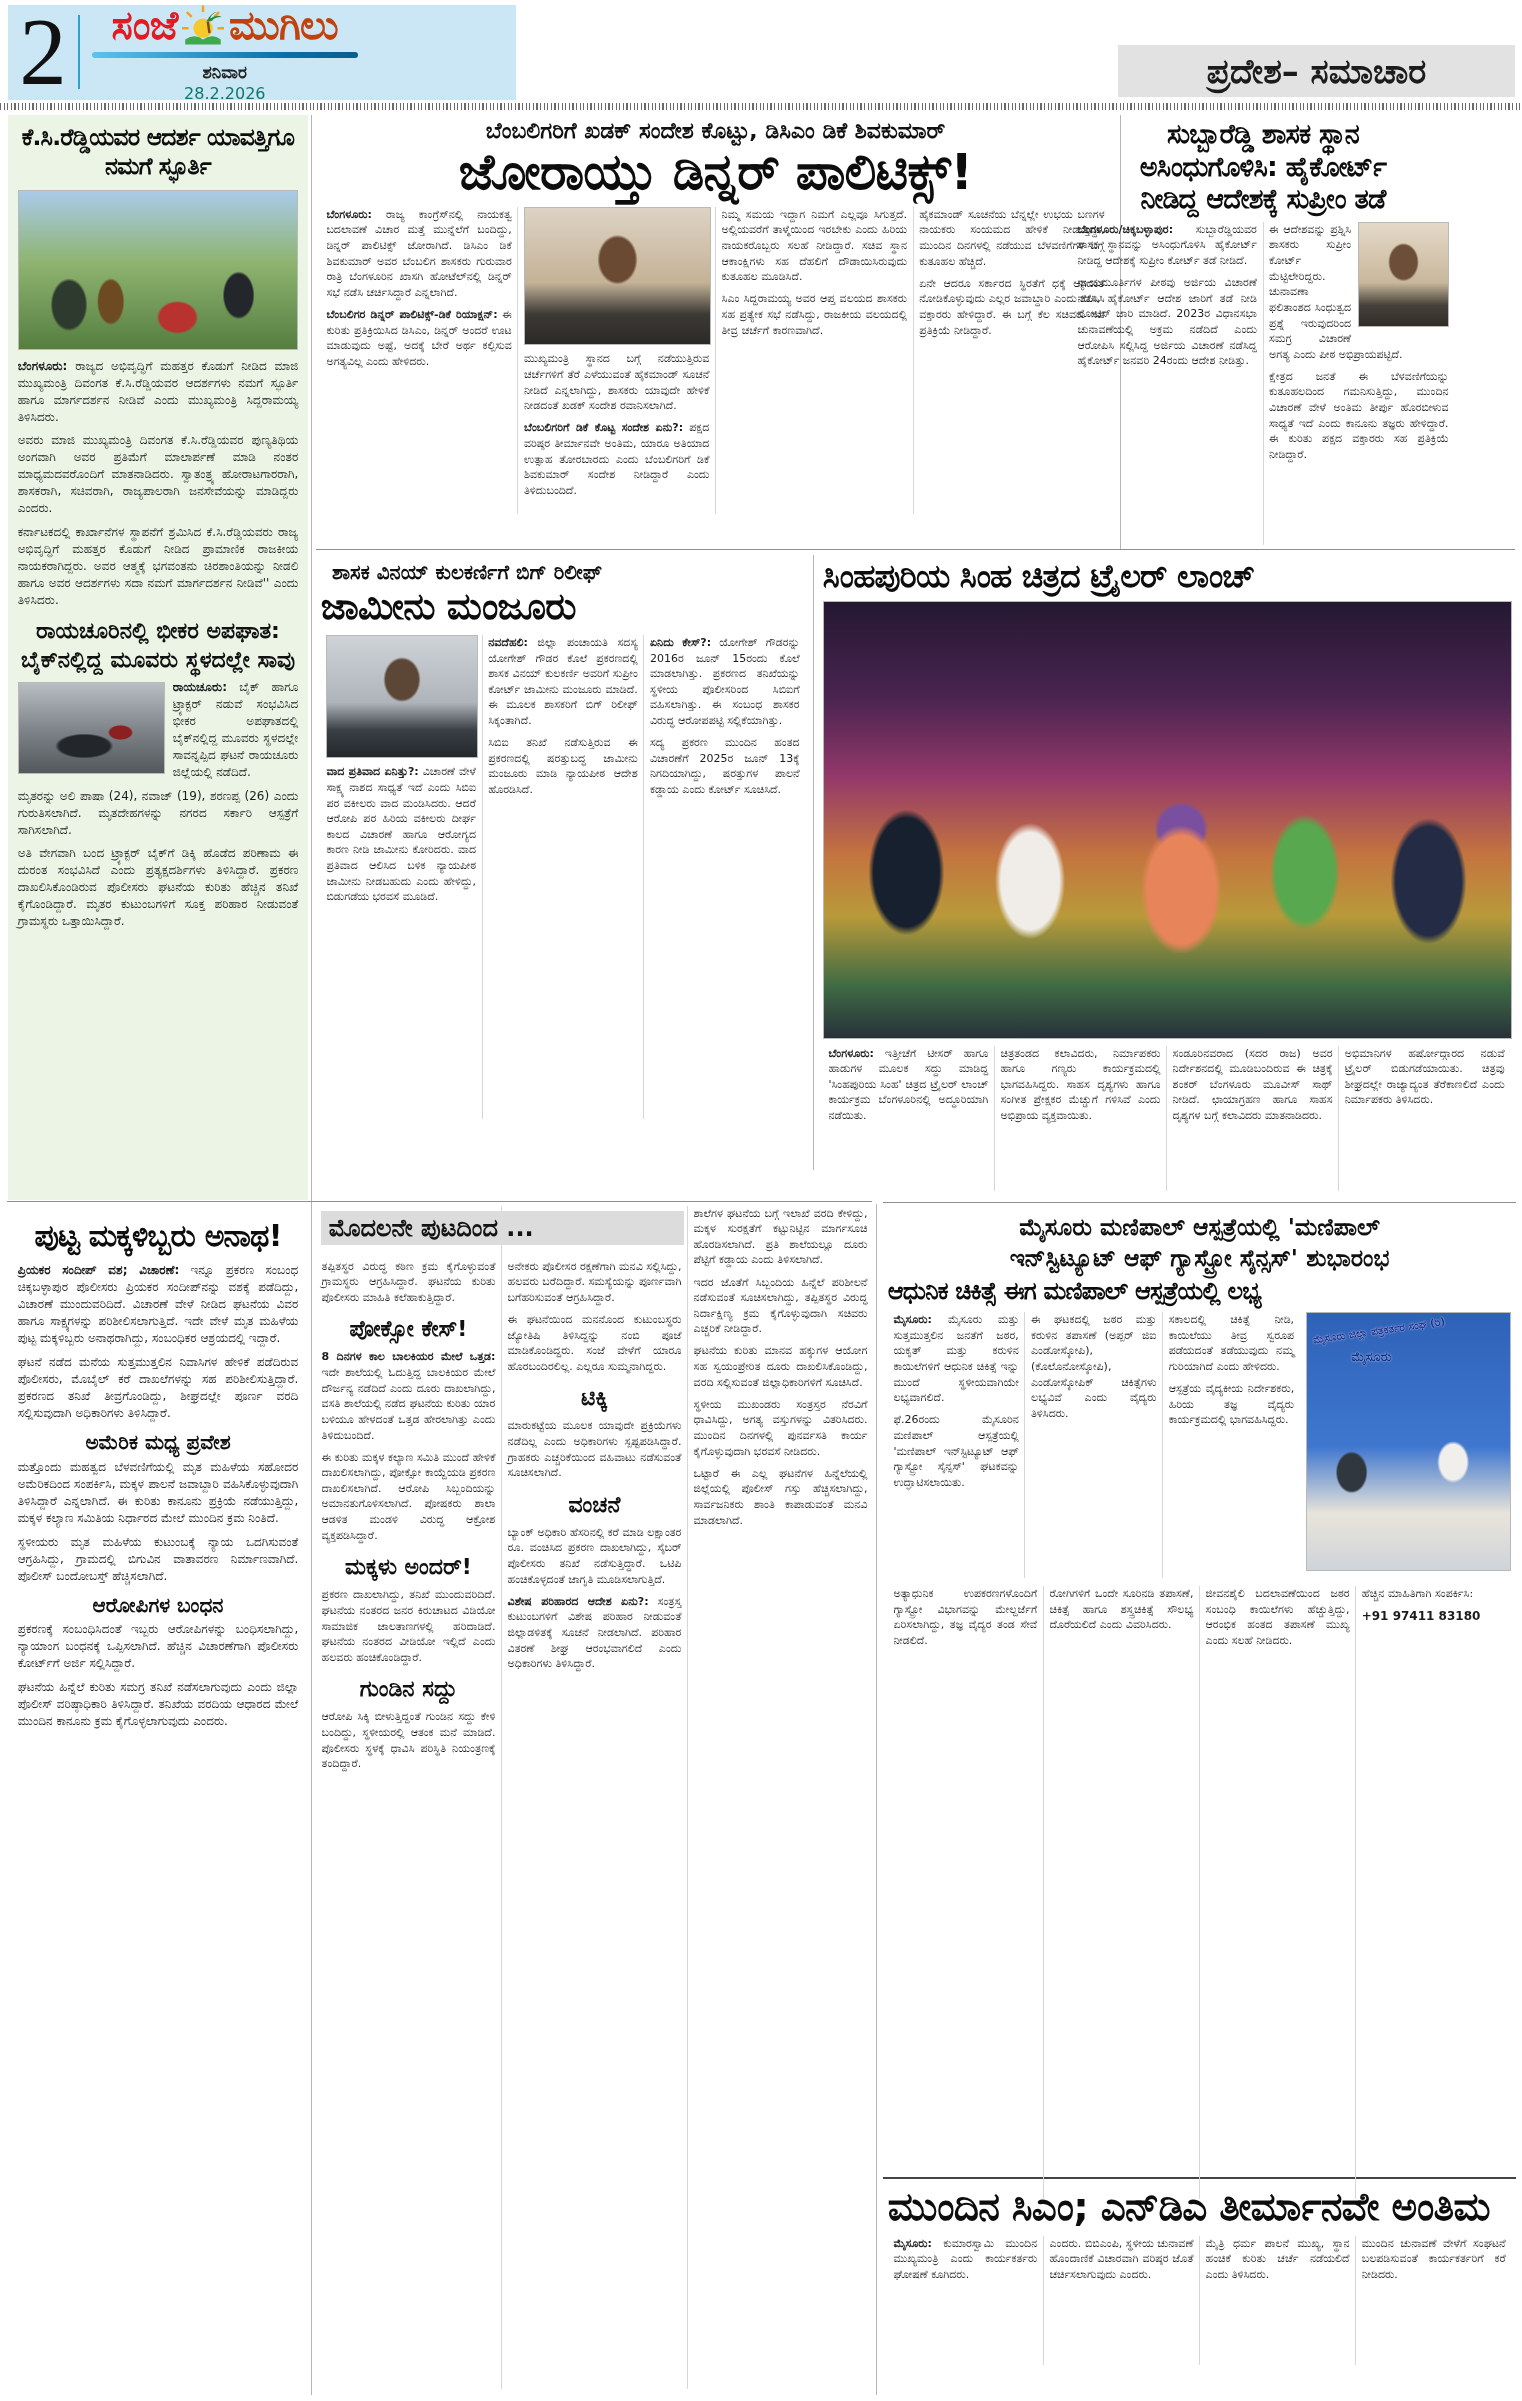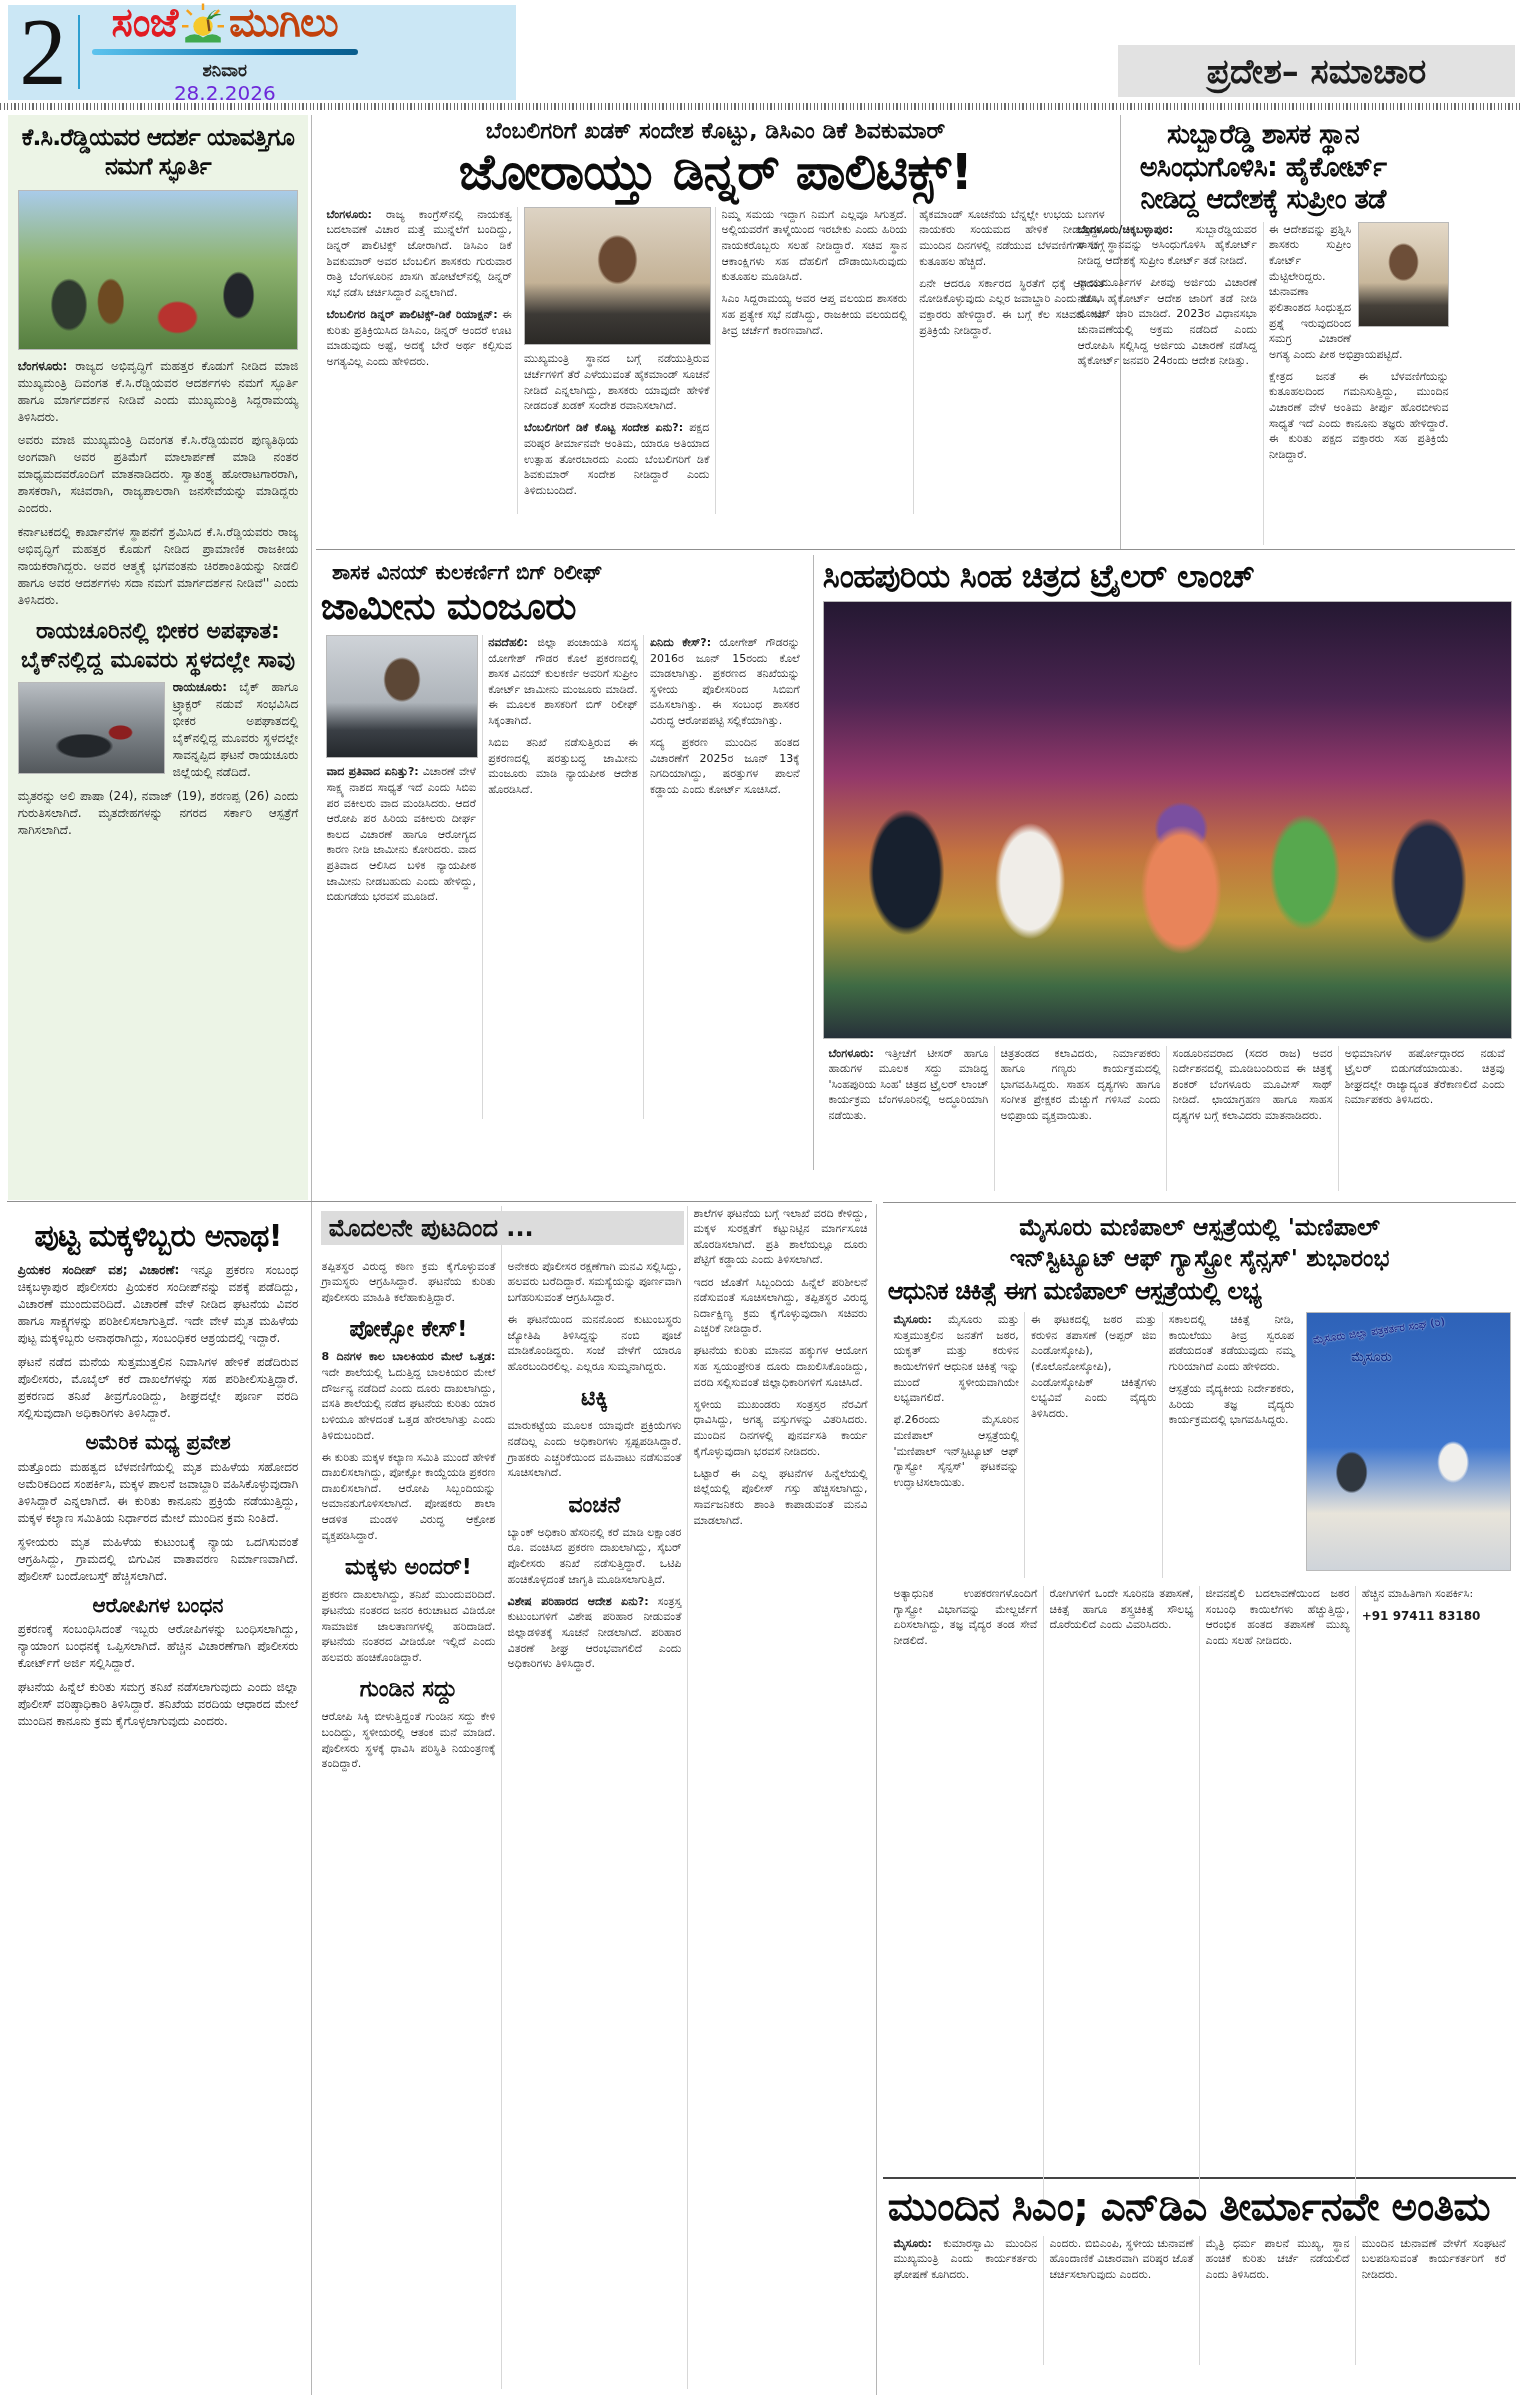"28.2.2026" .mast-date { color: #6d28d9 -> #0f766e; font-size: 20px -> 16px }
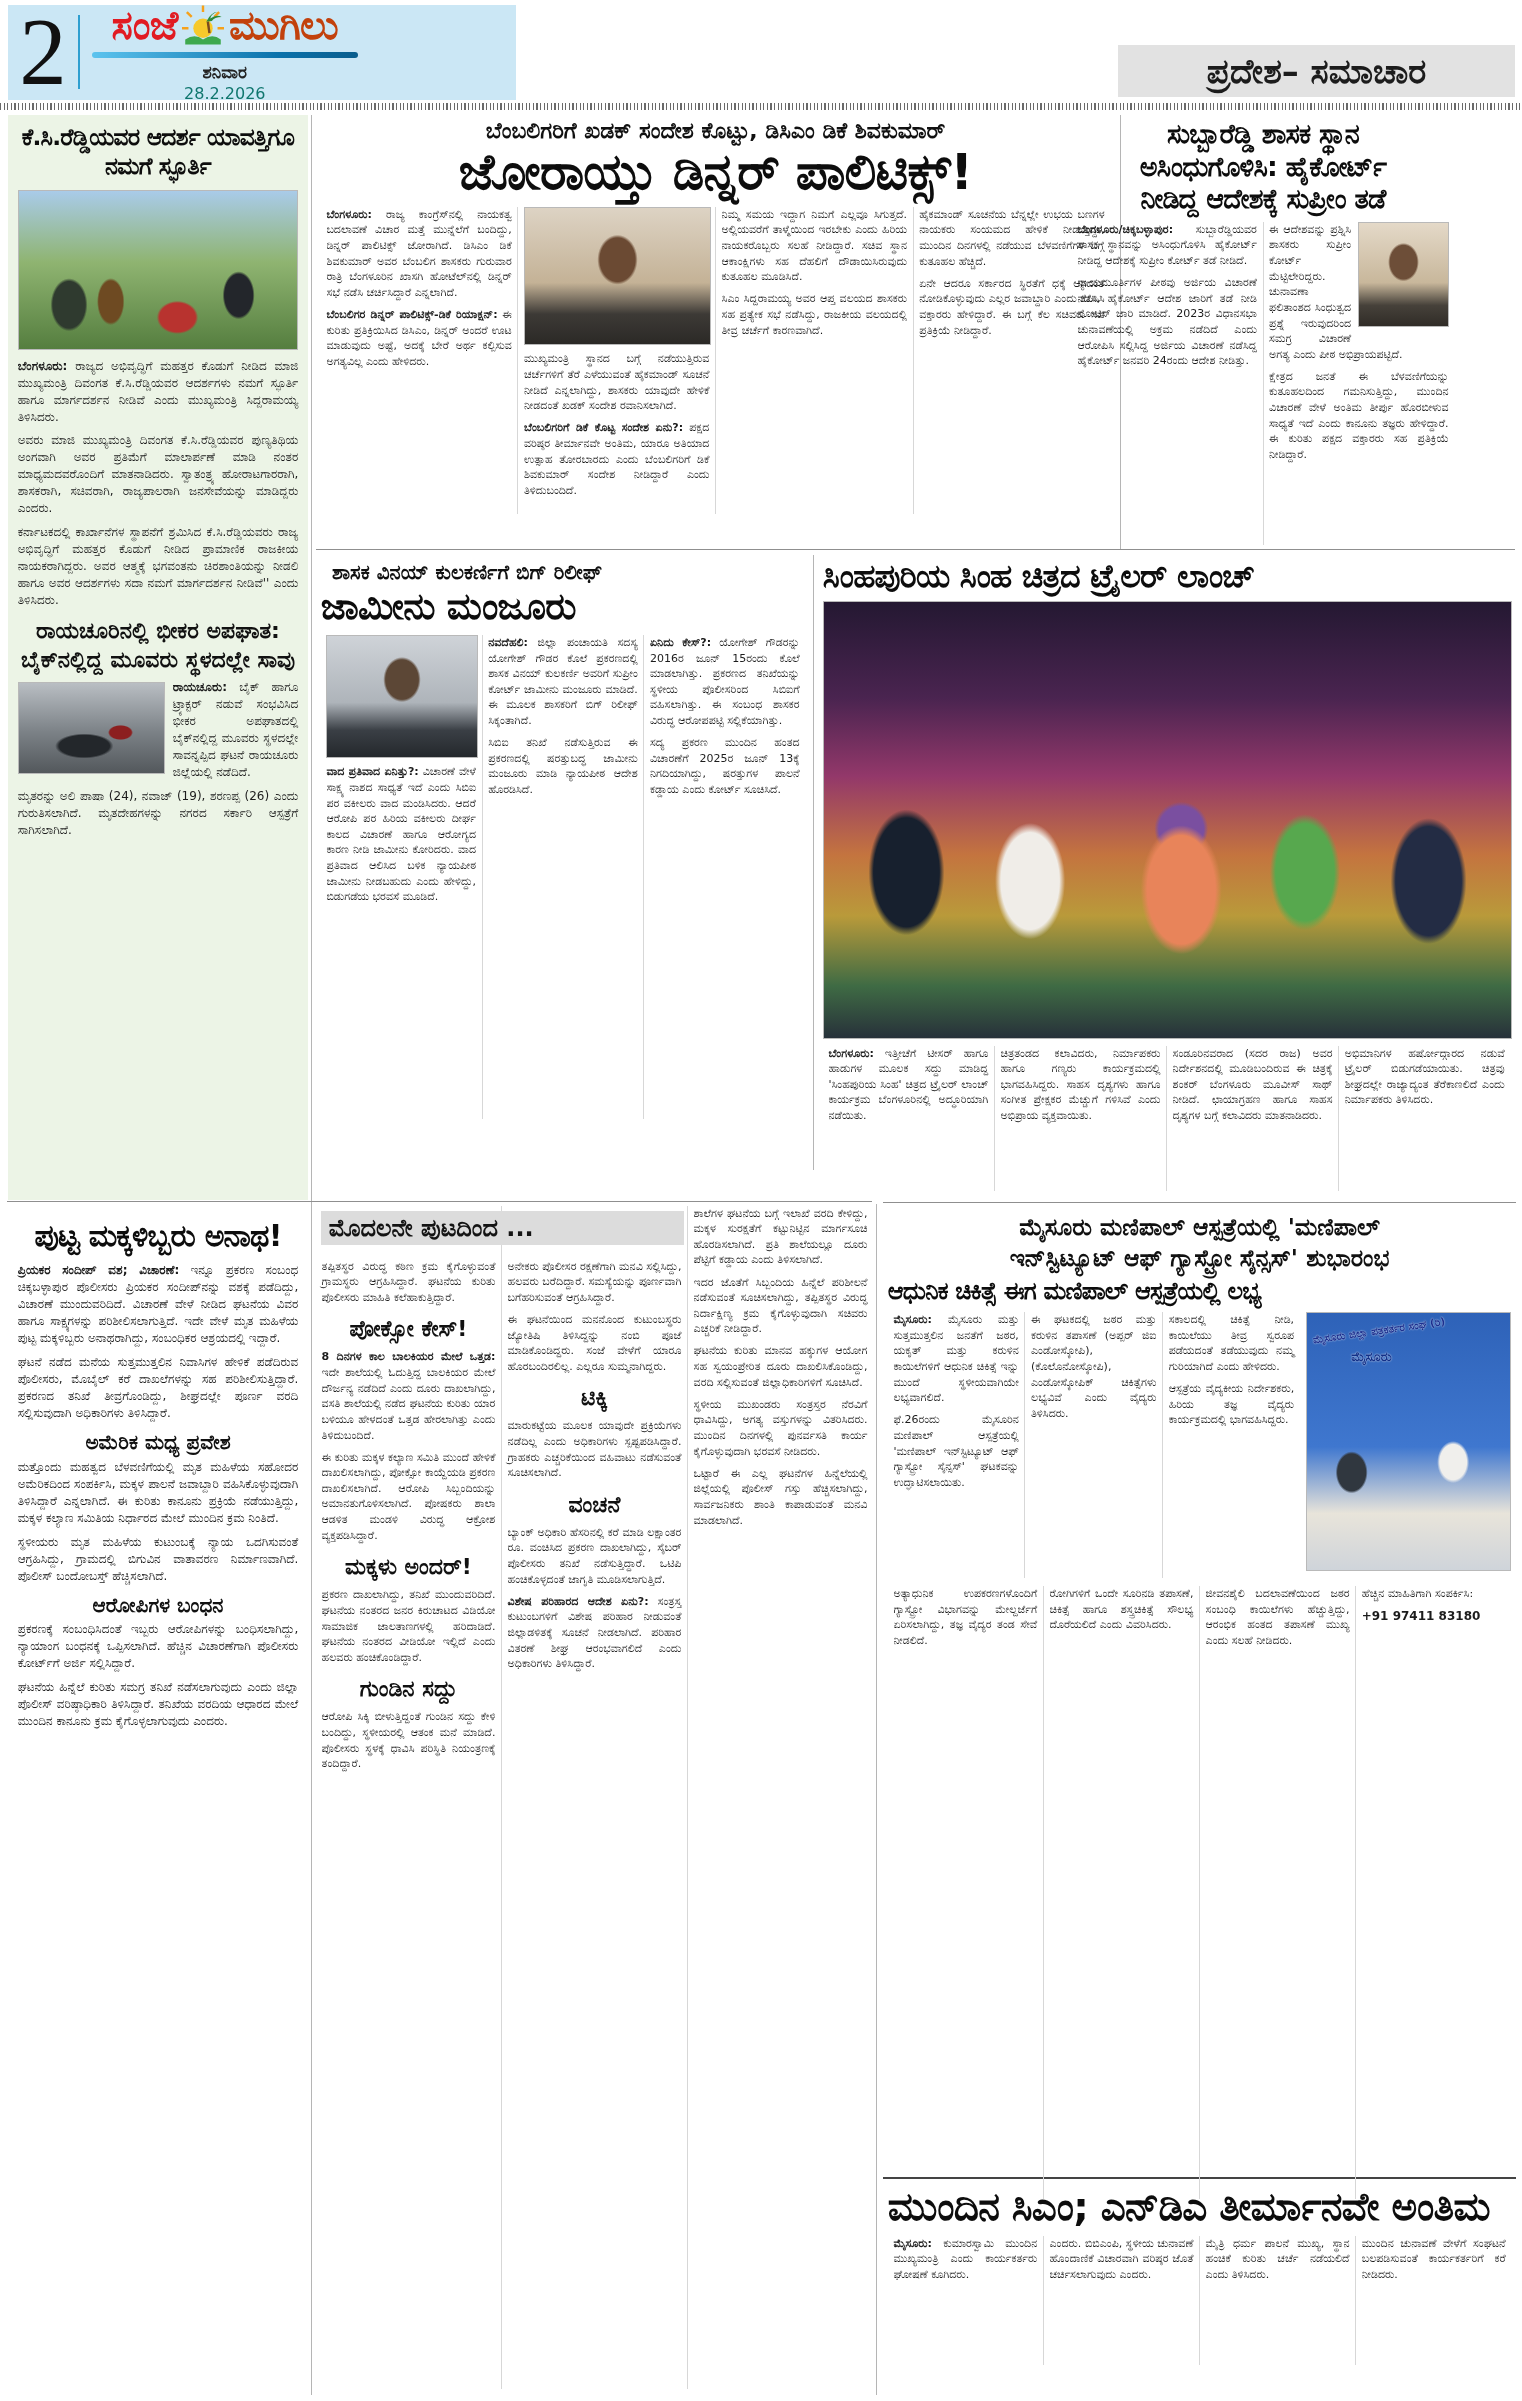"ಅತಿ ವೇಗವಾಗಿ ಬಂದ ಟ್ರ್ಯಾಕ್ಟರ್ ಬೈಕ್‌ಗೆ" p { html: none -> <p>ಅತಿ ವೇಗವಾಗಿ ಬಂದ ಟ್ರ್ಯಾಕ್ಟರ್ ಬೈಕ್‌ಗೆ ಡಿಕ್ಕಿ ಹೊಡೆದ ಪರಿಣಾಮ ಈ ದುರಂತ ಸಂಭವಿಸಿದೆ ಎಂದು ಪ್ರತ್ಯಕ್ಷದರ್ಶಿಗಳು ತಿಳಿಸಿದ್ದಾರೆ. ಪ್ರಕರಣ ದಾಖಲಿಸಿಕೊಂಡಿರುವ ಪೊಲೀಸರು ಘಟನೆಯ ಕುರಿತು ಹೆಚ್ಚಿನ ತನಿಖೆ ಕೈಗೊಂಡಿದ್ದಾರೆ. ಮೃತರ ಕುಟುಂಬಗಳಿಗೆ ಸೂಕ್ತ ಪರಿಹಾರ ನೀಡುವಂತೆ ಗ್ರಾಮಸ್ಥರು ಒತ್ತಾಯಿಸಿದ್ದಾರೆ.</p> }
